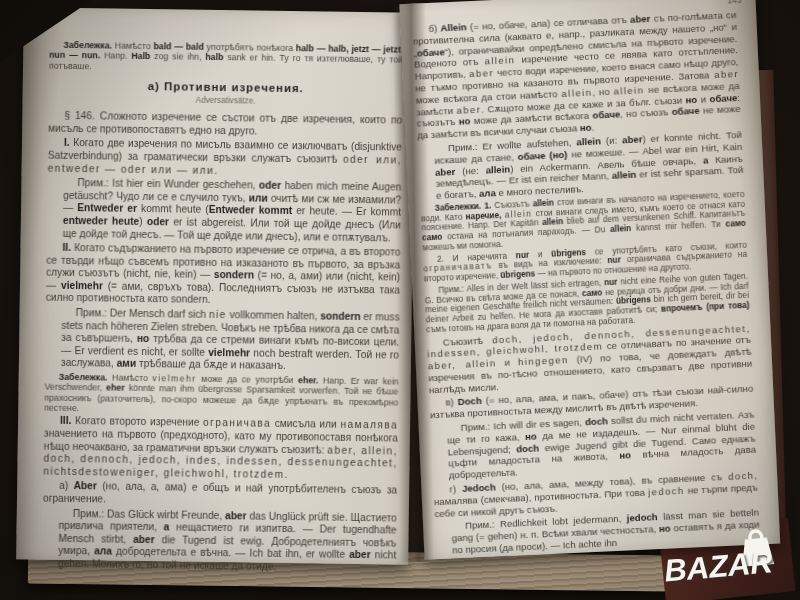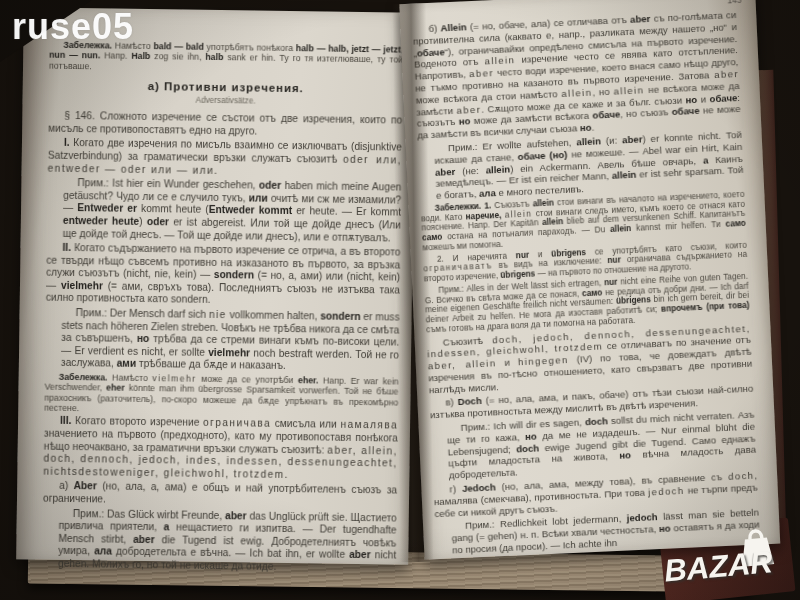"ruse05" div.wm-seller { html: <div>ruse05</div> -> none }
